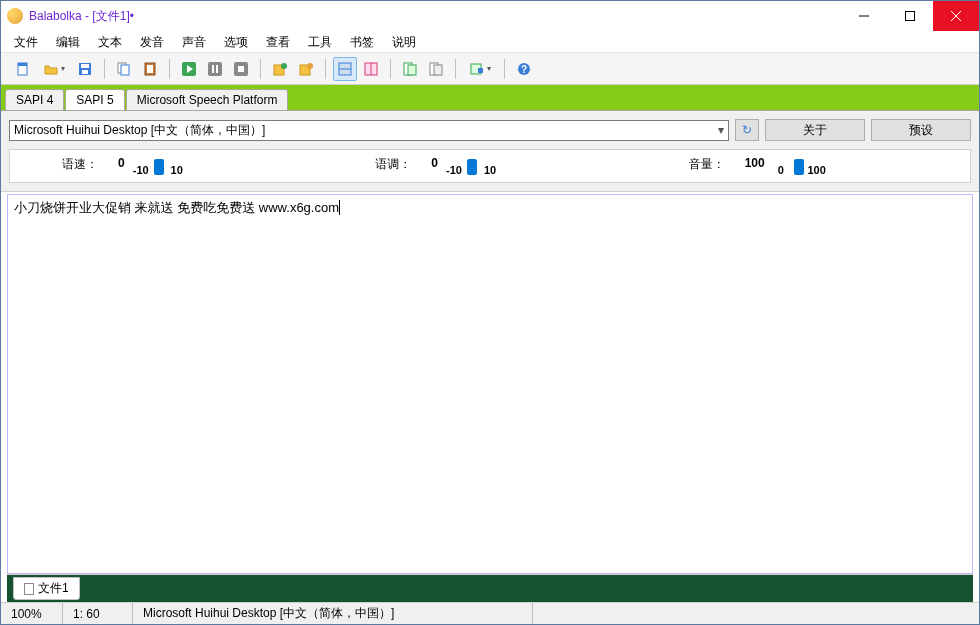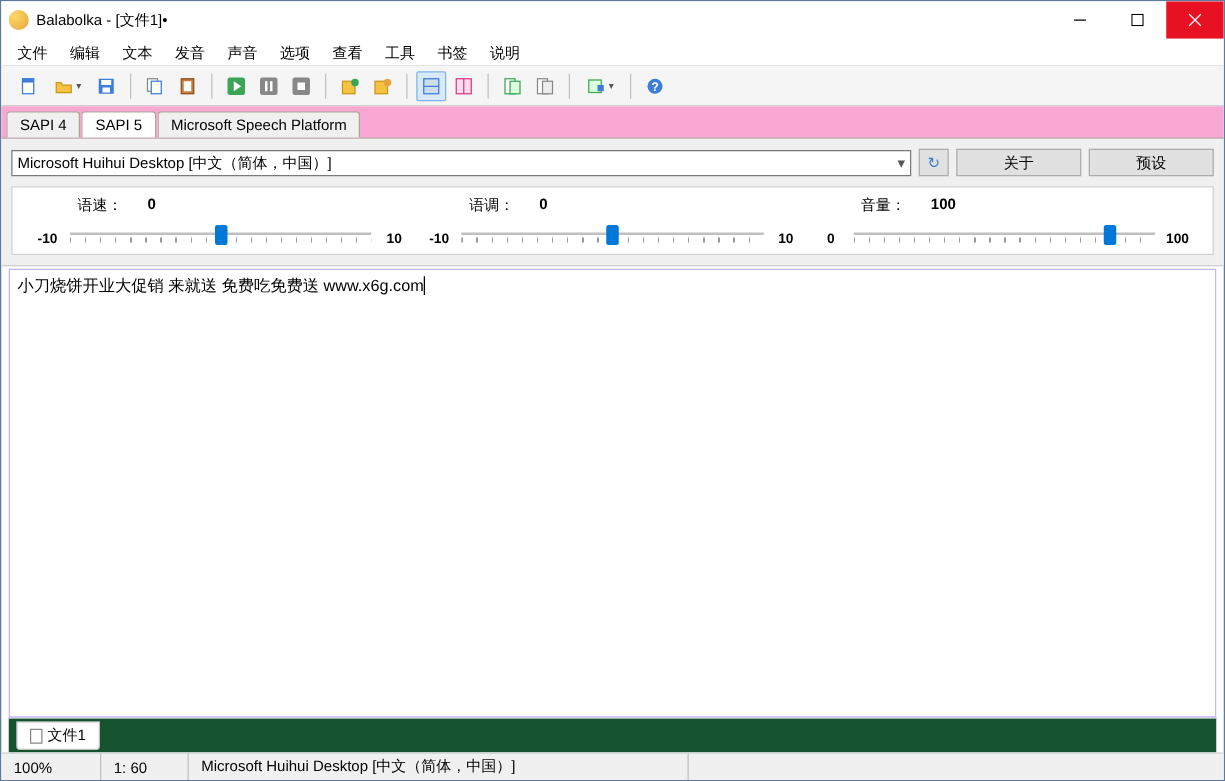"Balabolka - [文件1]•" .titlebar-title { color: #000000 -> #6d28d9 }
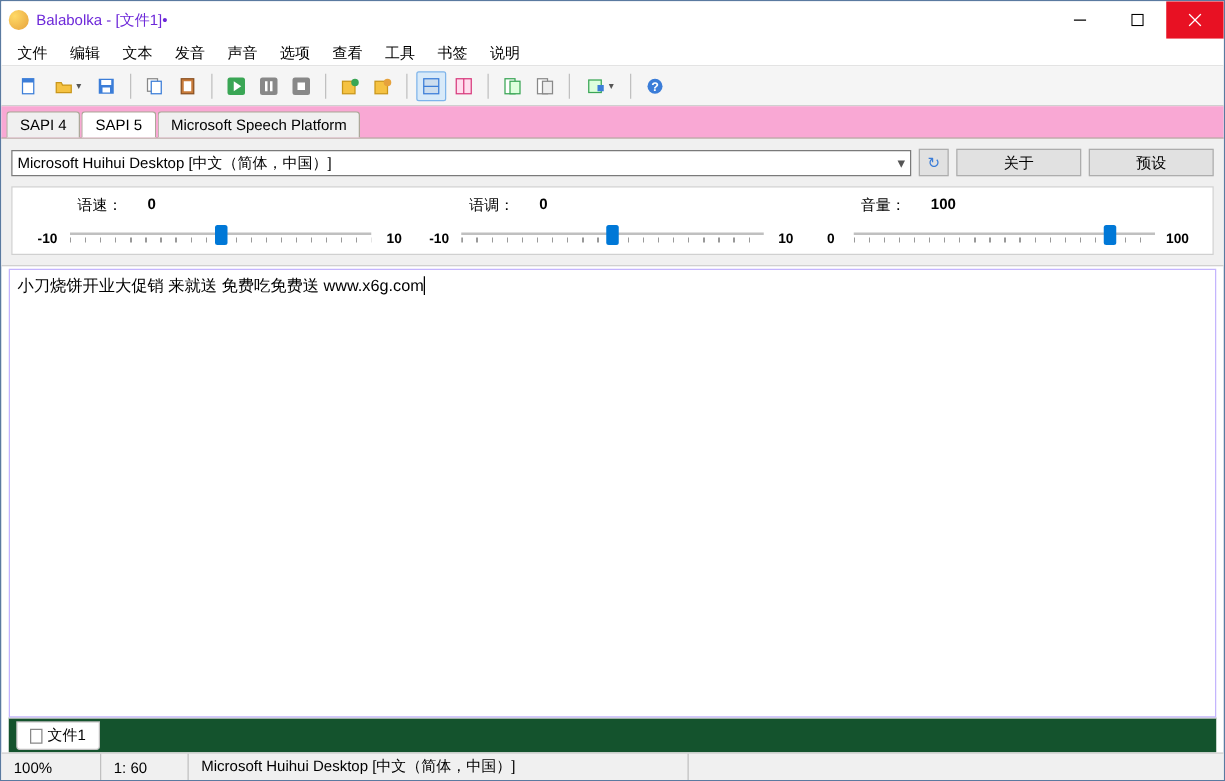"SAPI 4" .tabs { background: #f9a8d4 -> #84cc16 }
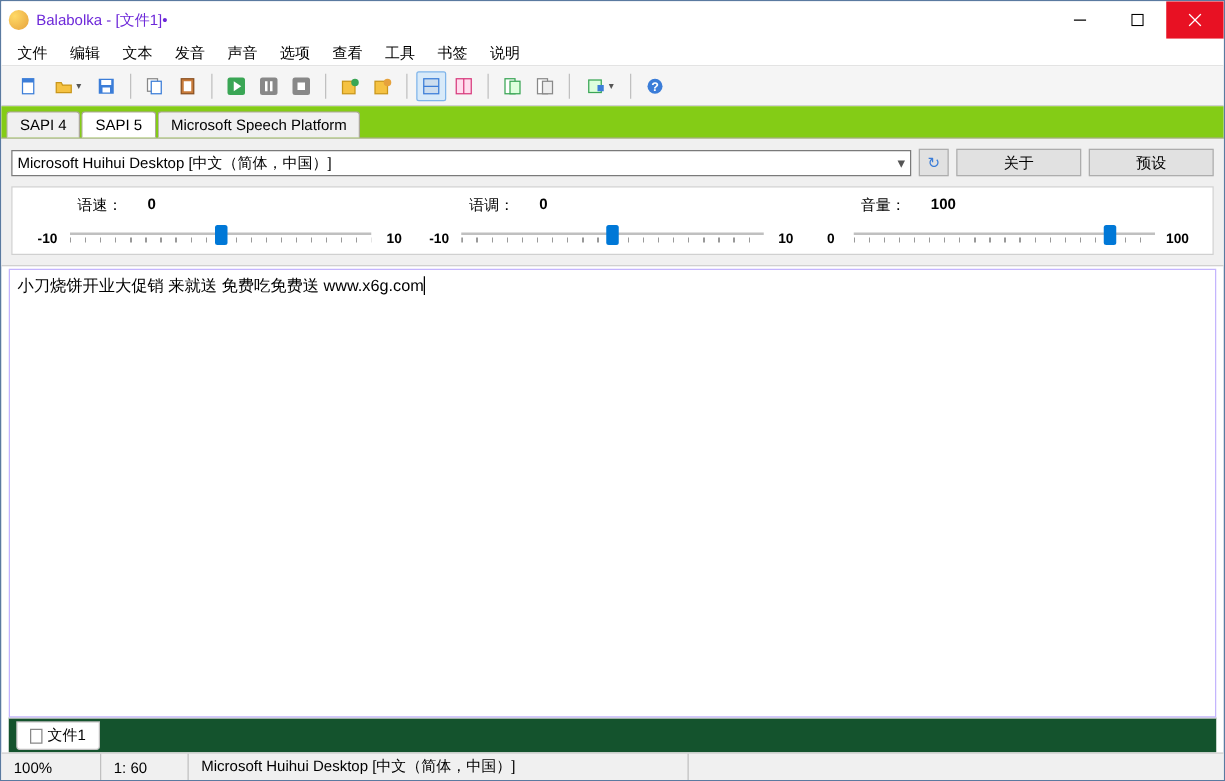"语速：" .slider-group { flex-direction: column -> none }
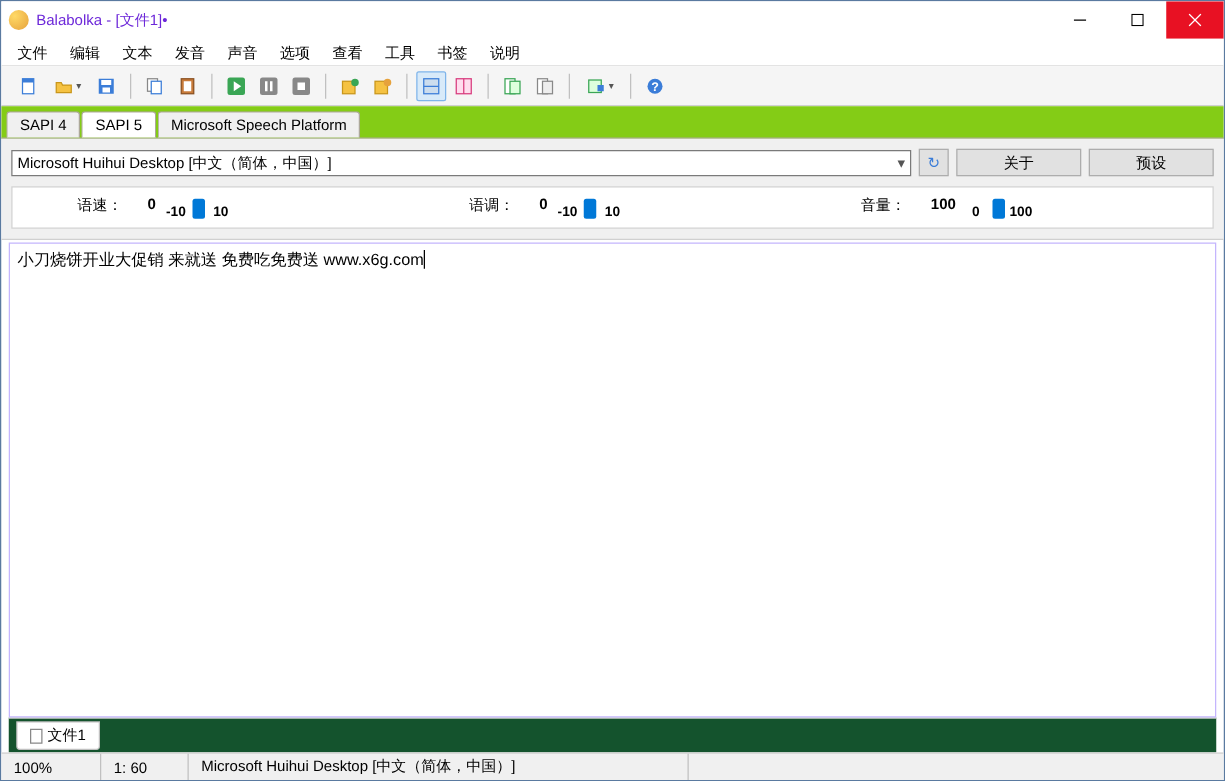"100%" div.status-cell { width: 80px -> 62px }
